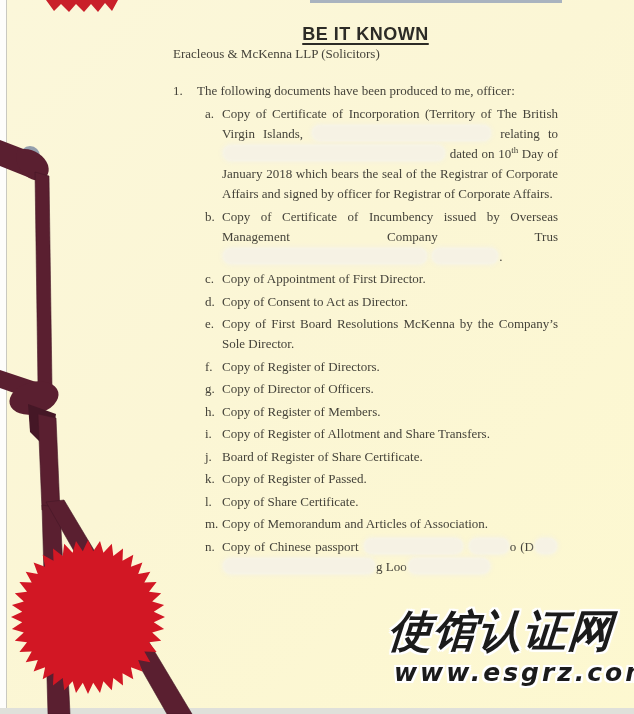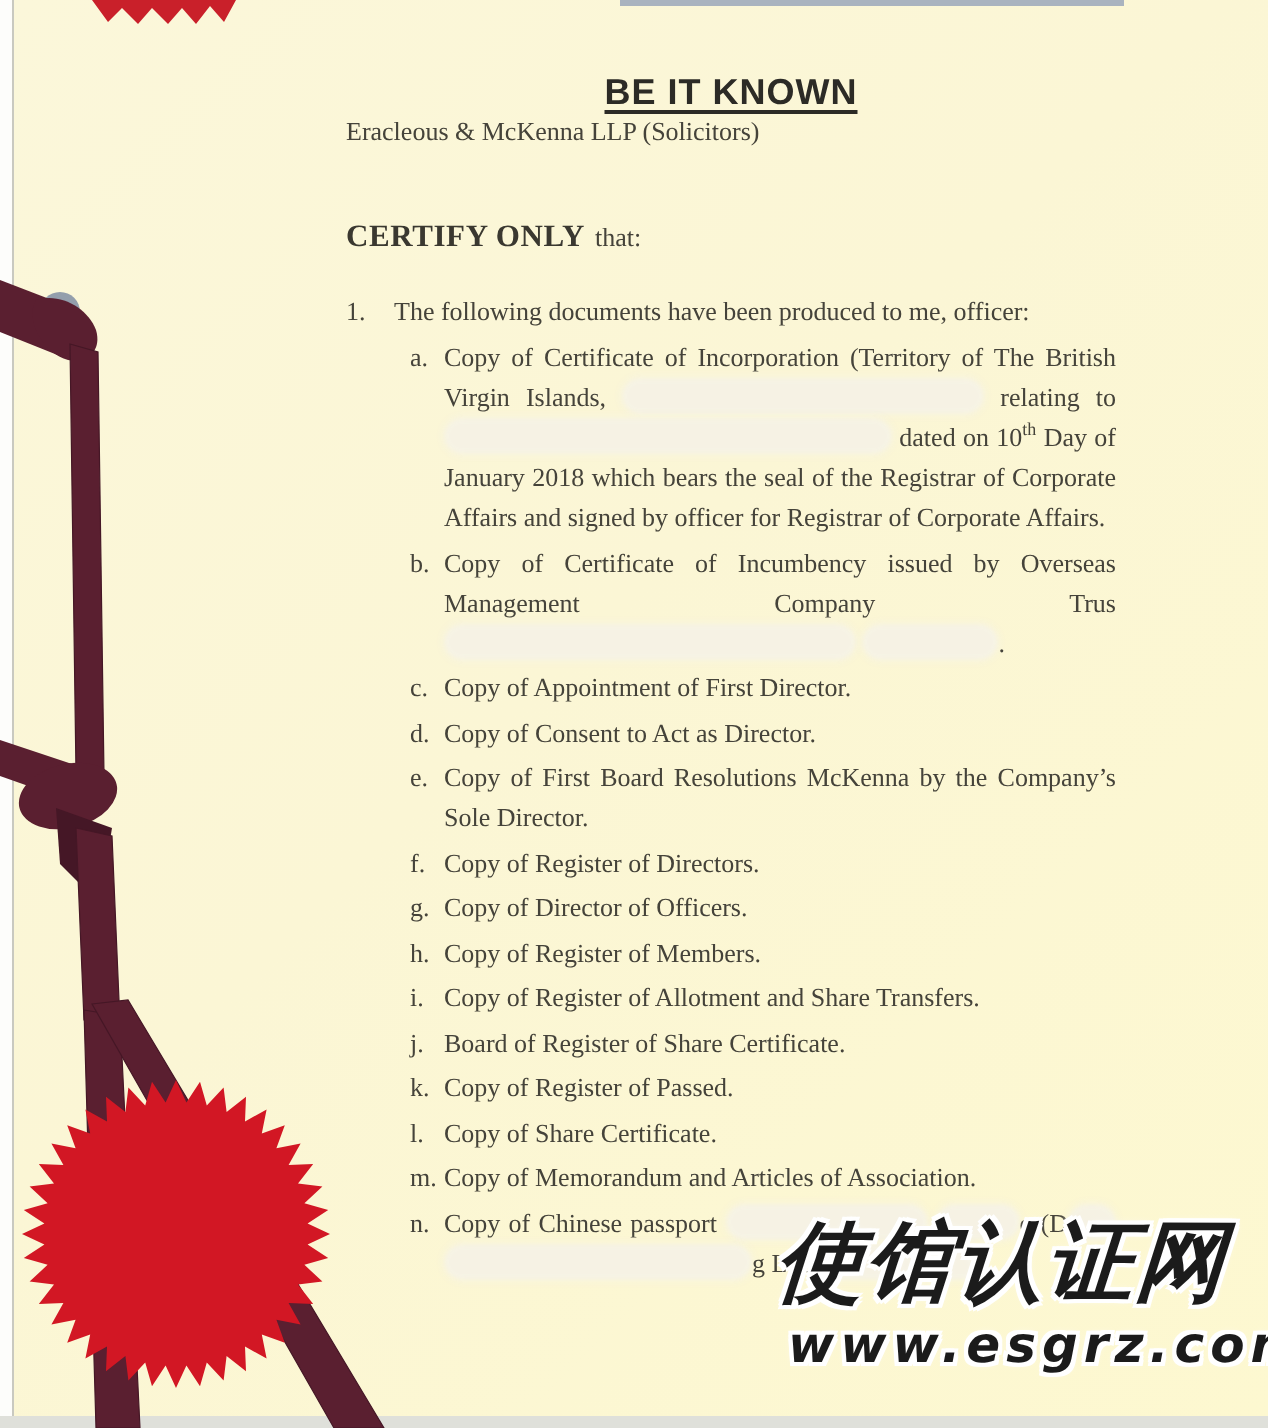"BE IT KNOWN" .content { top: 36px -> 24px }
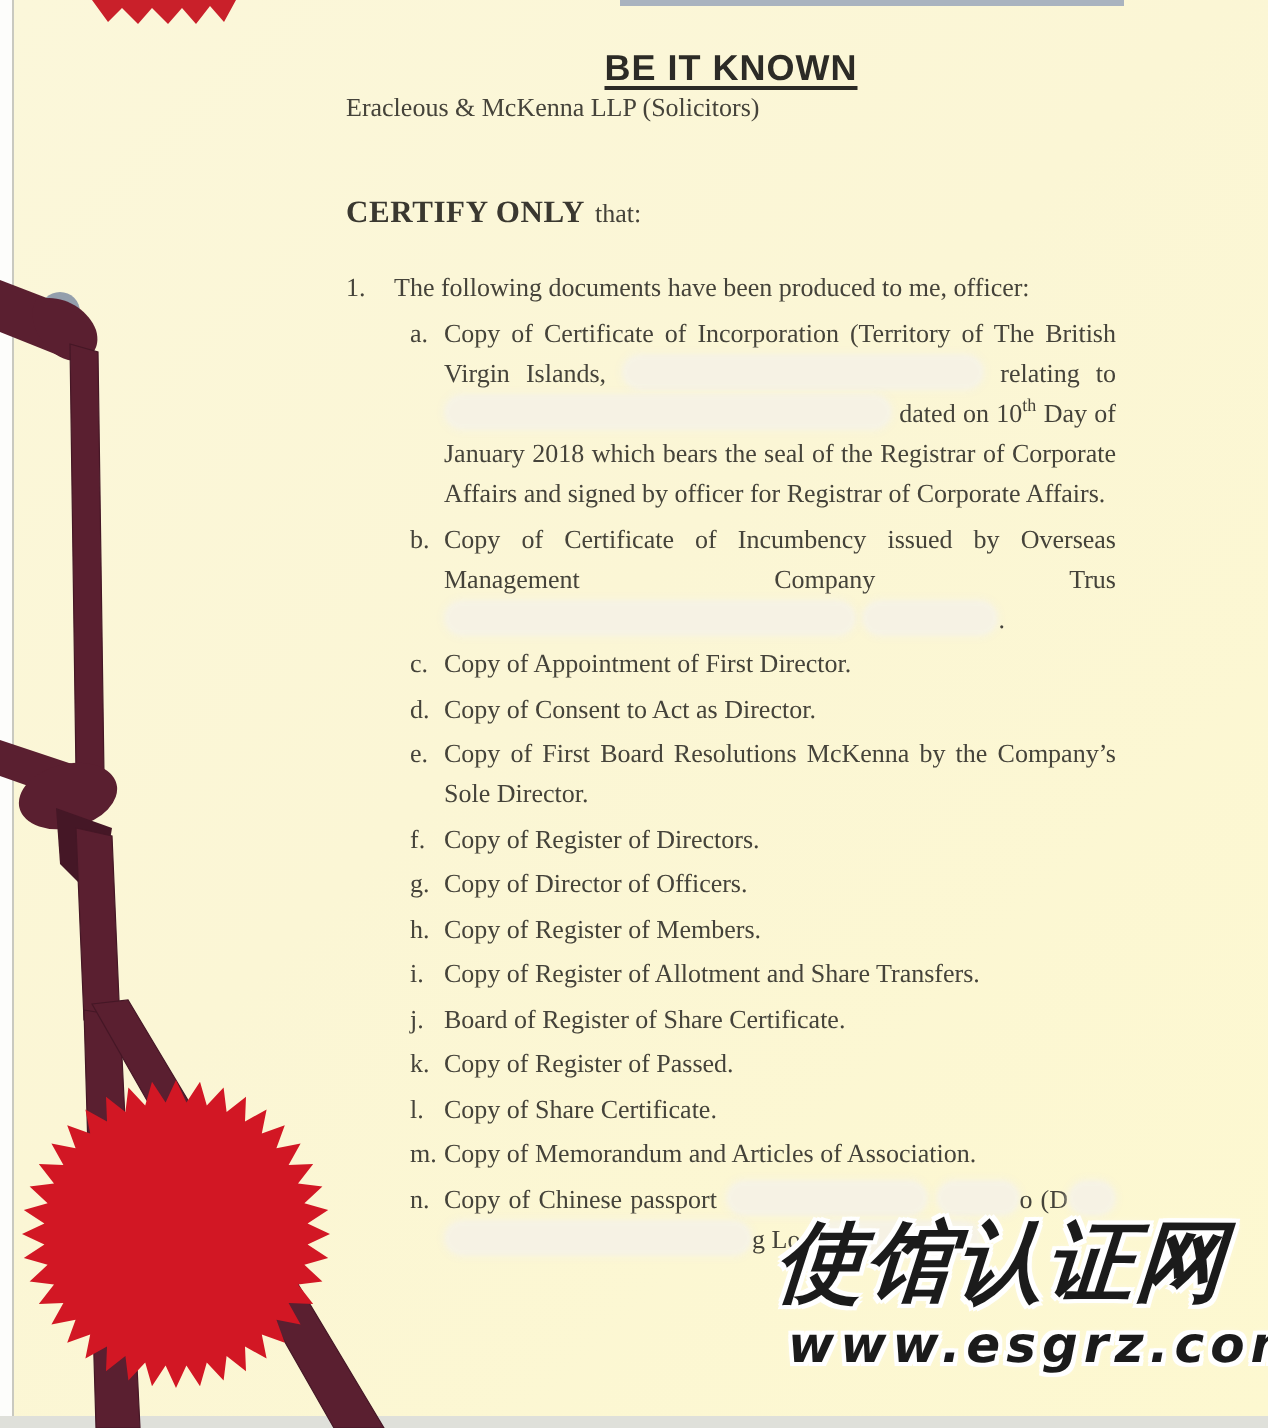"CERTIFY ONLY that:" div.certify { html: <div> <span>CERTIFY ONLY</span><span>that:</span> </div> -> none }
